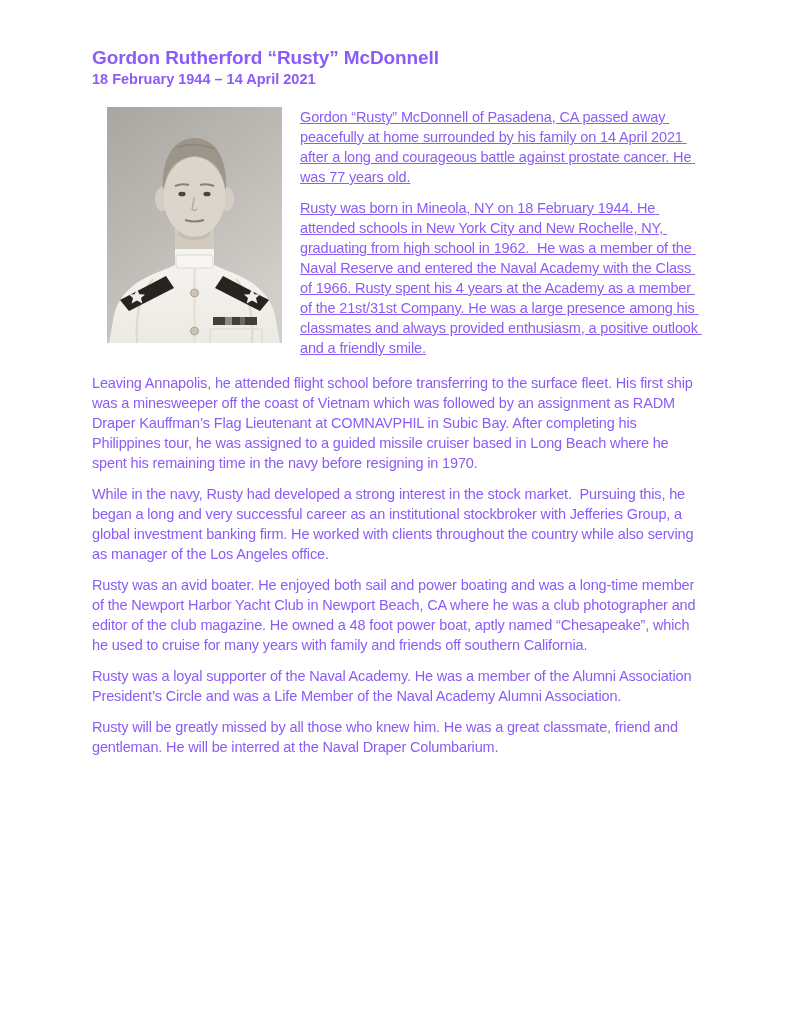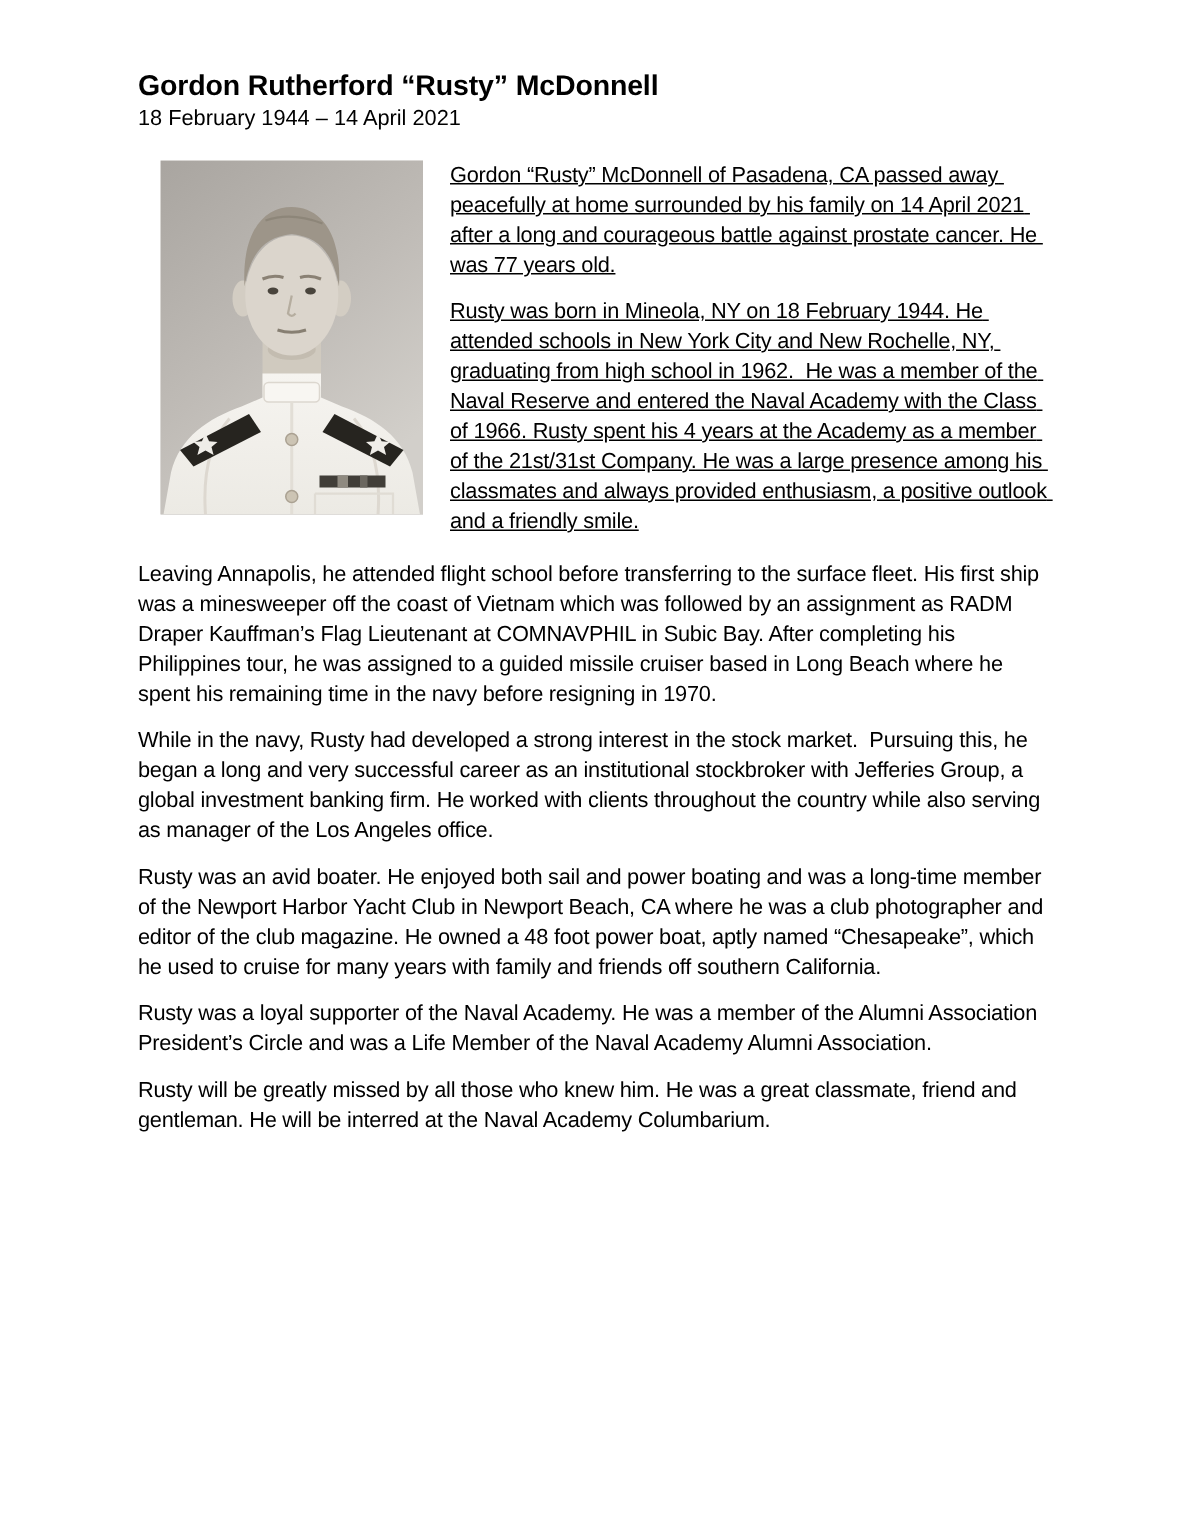"Gordon Rutherford “Rusty” McDonnell" .page { color: #000000 -> #8b5cf6 }
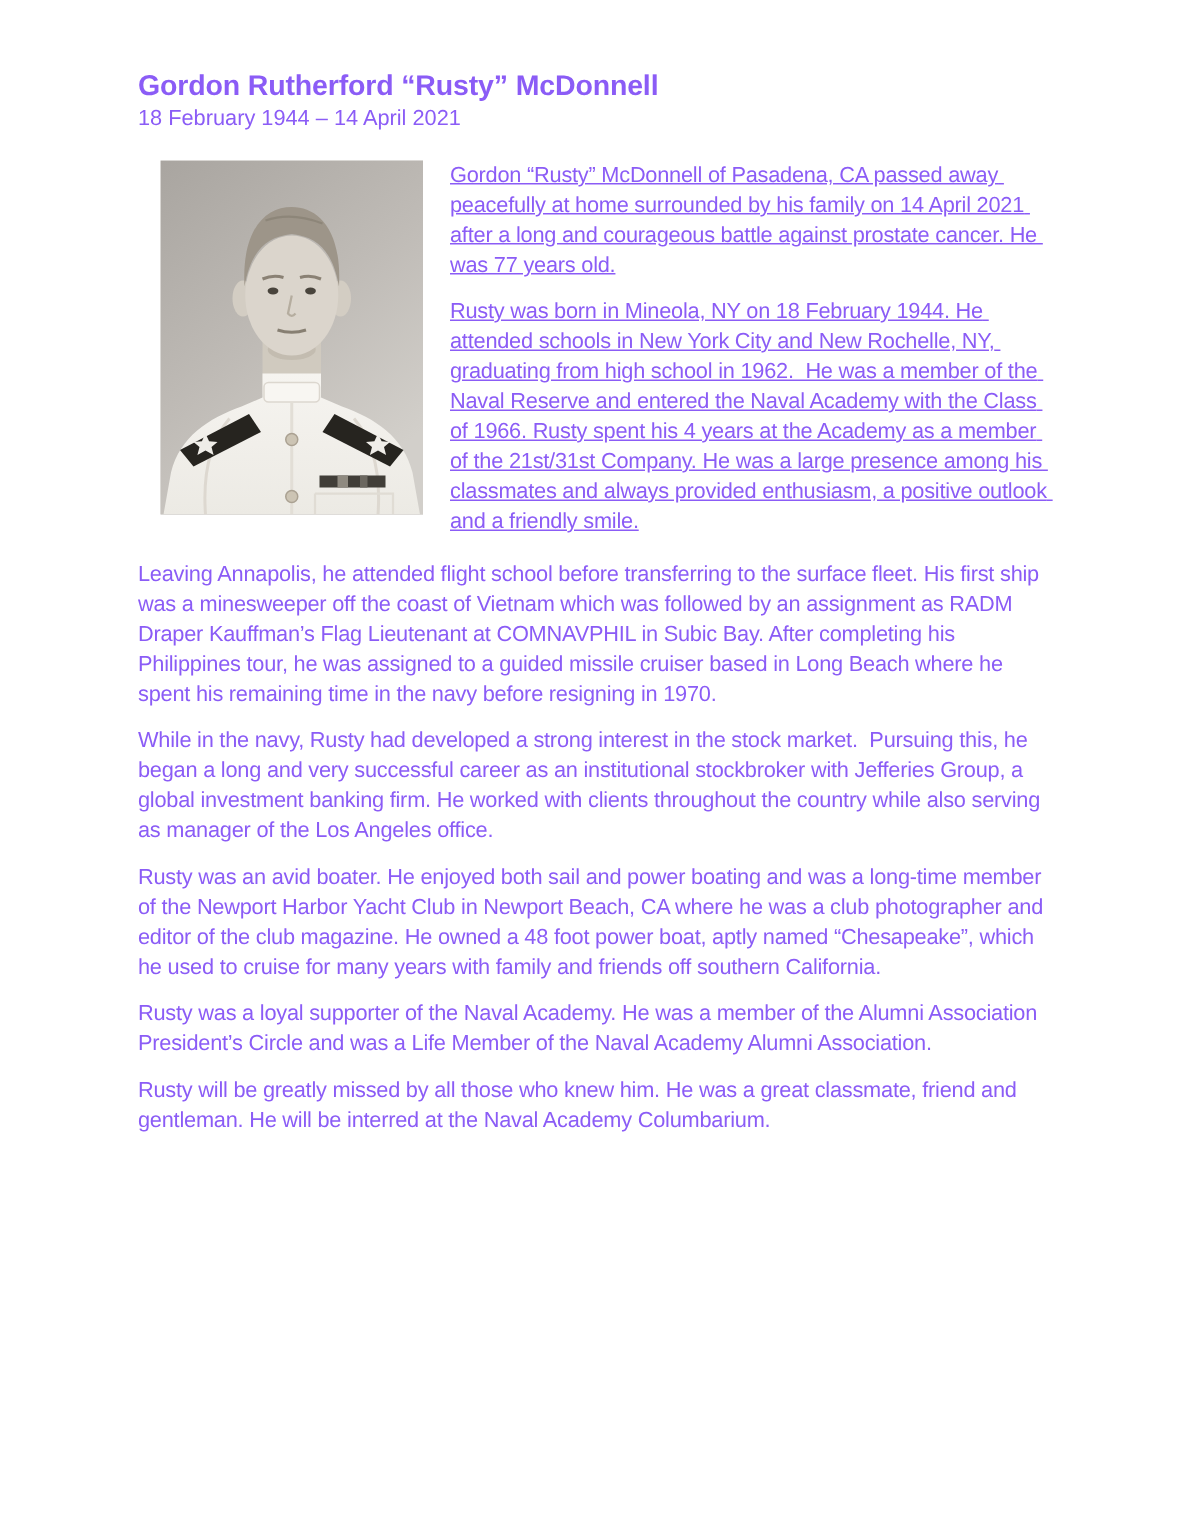"18 February 1944 – 14" .life-dates { font-weight: normal -> bold }
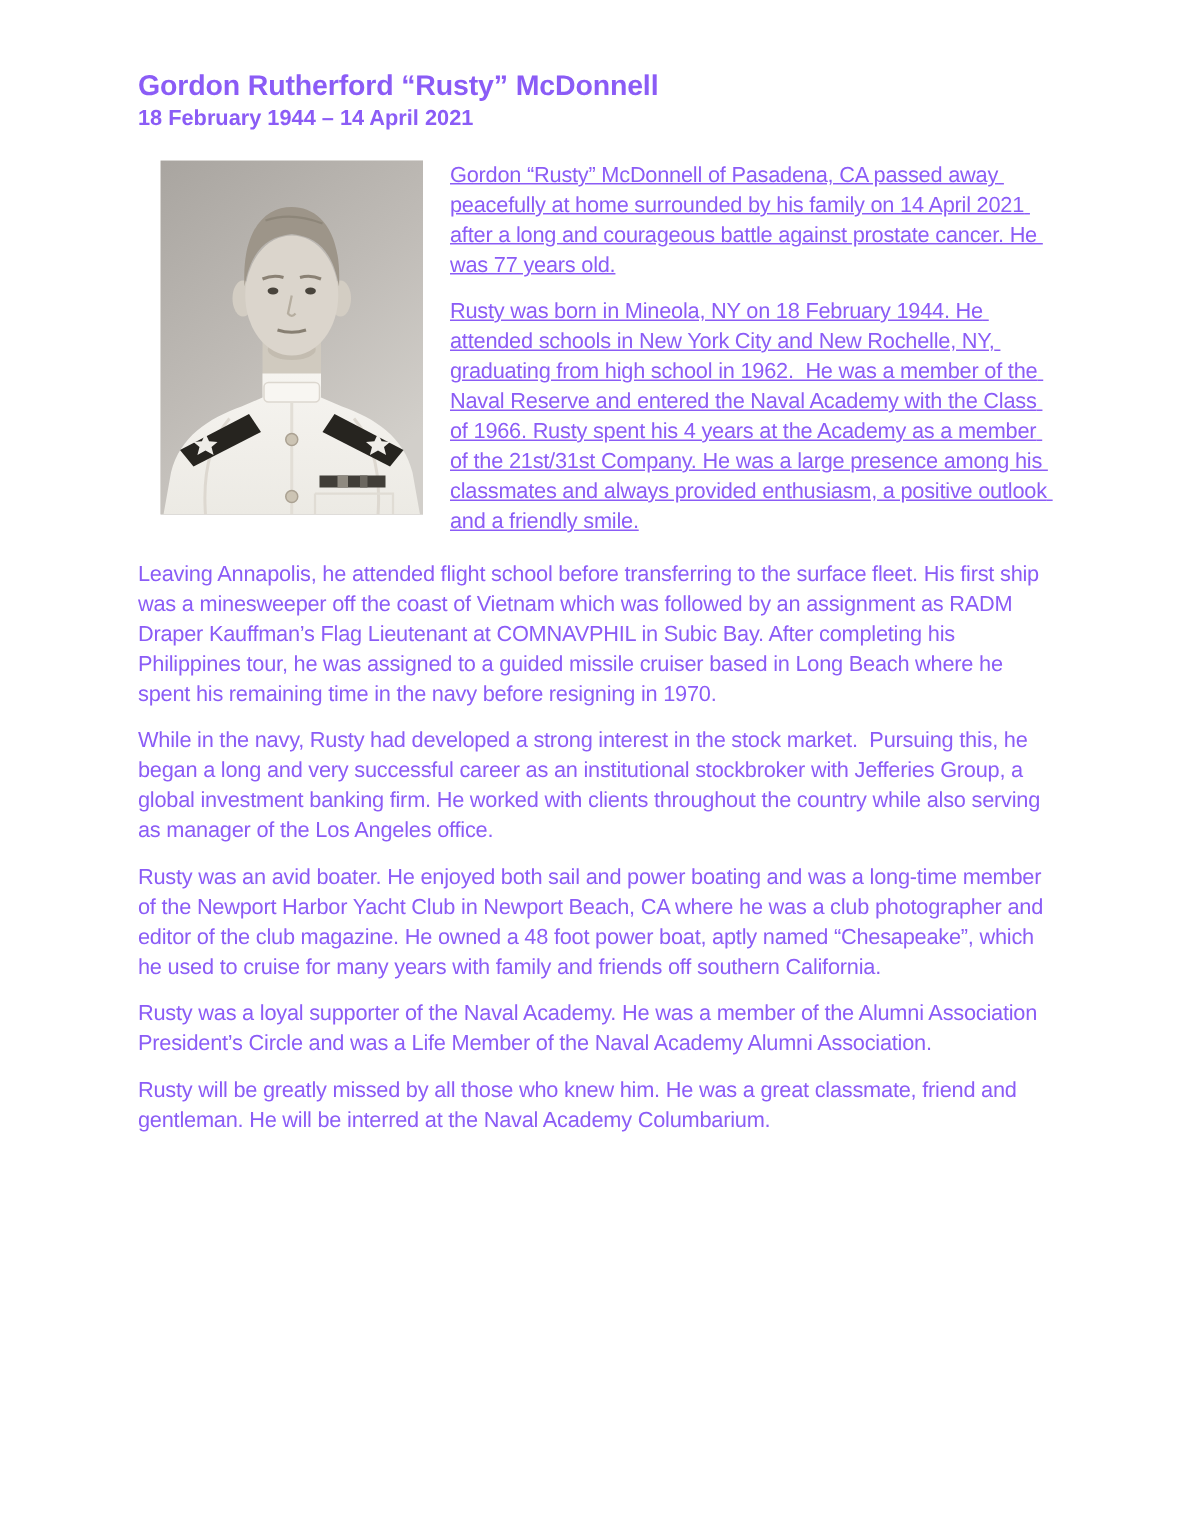"Rusty will be greatly missed" p.para { text: Academy -> Draper }
